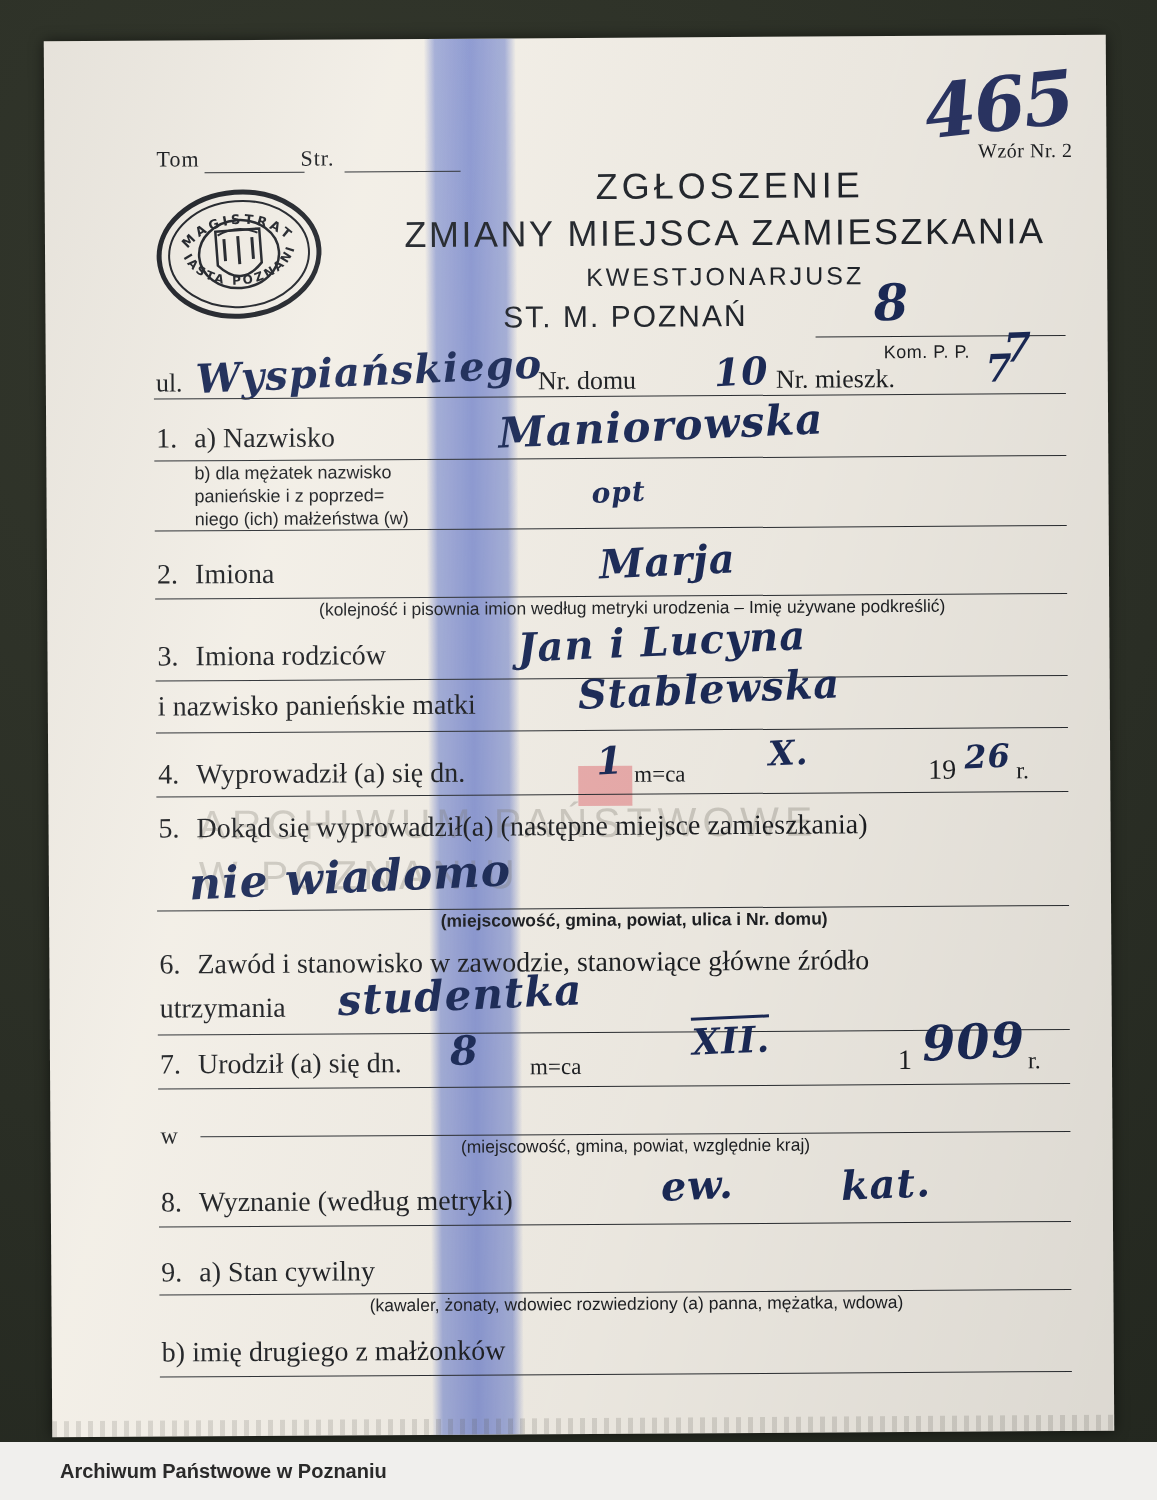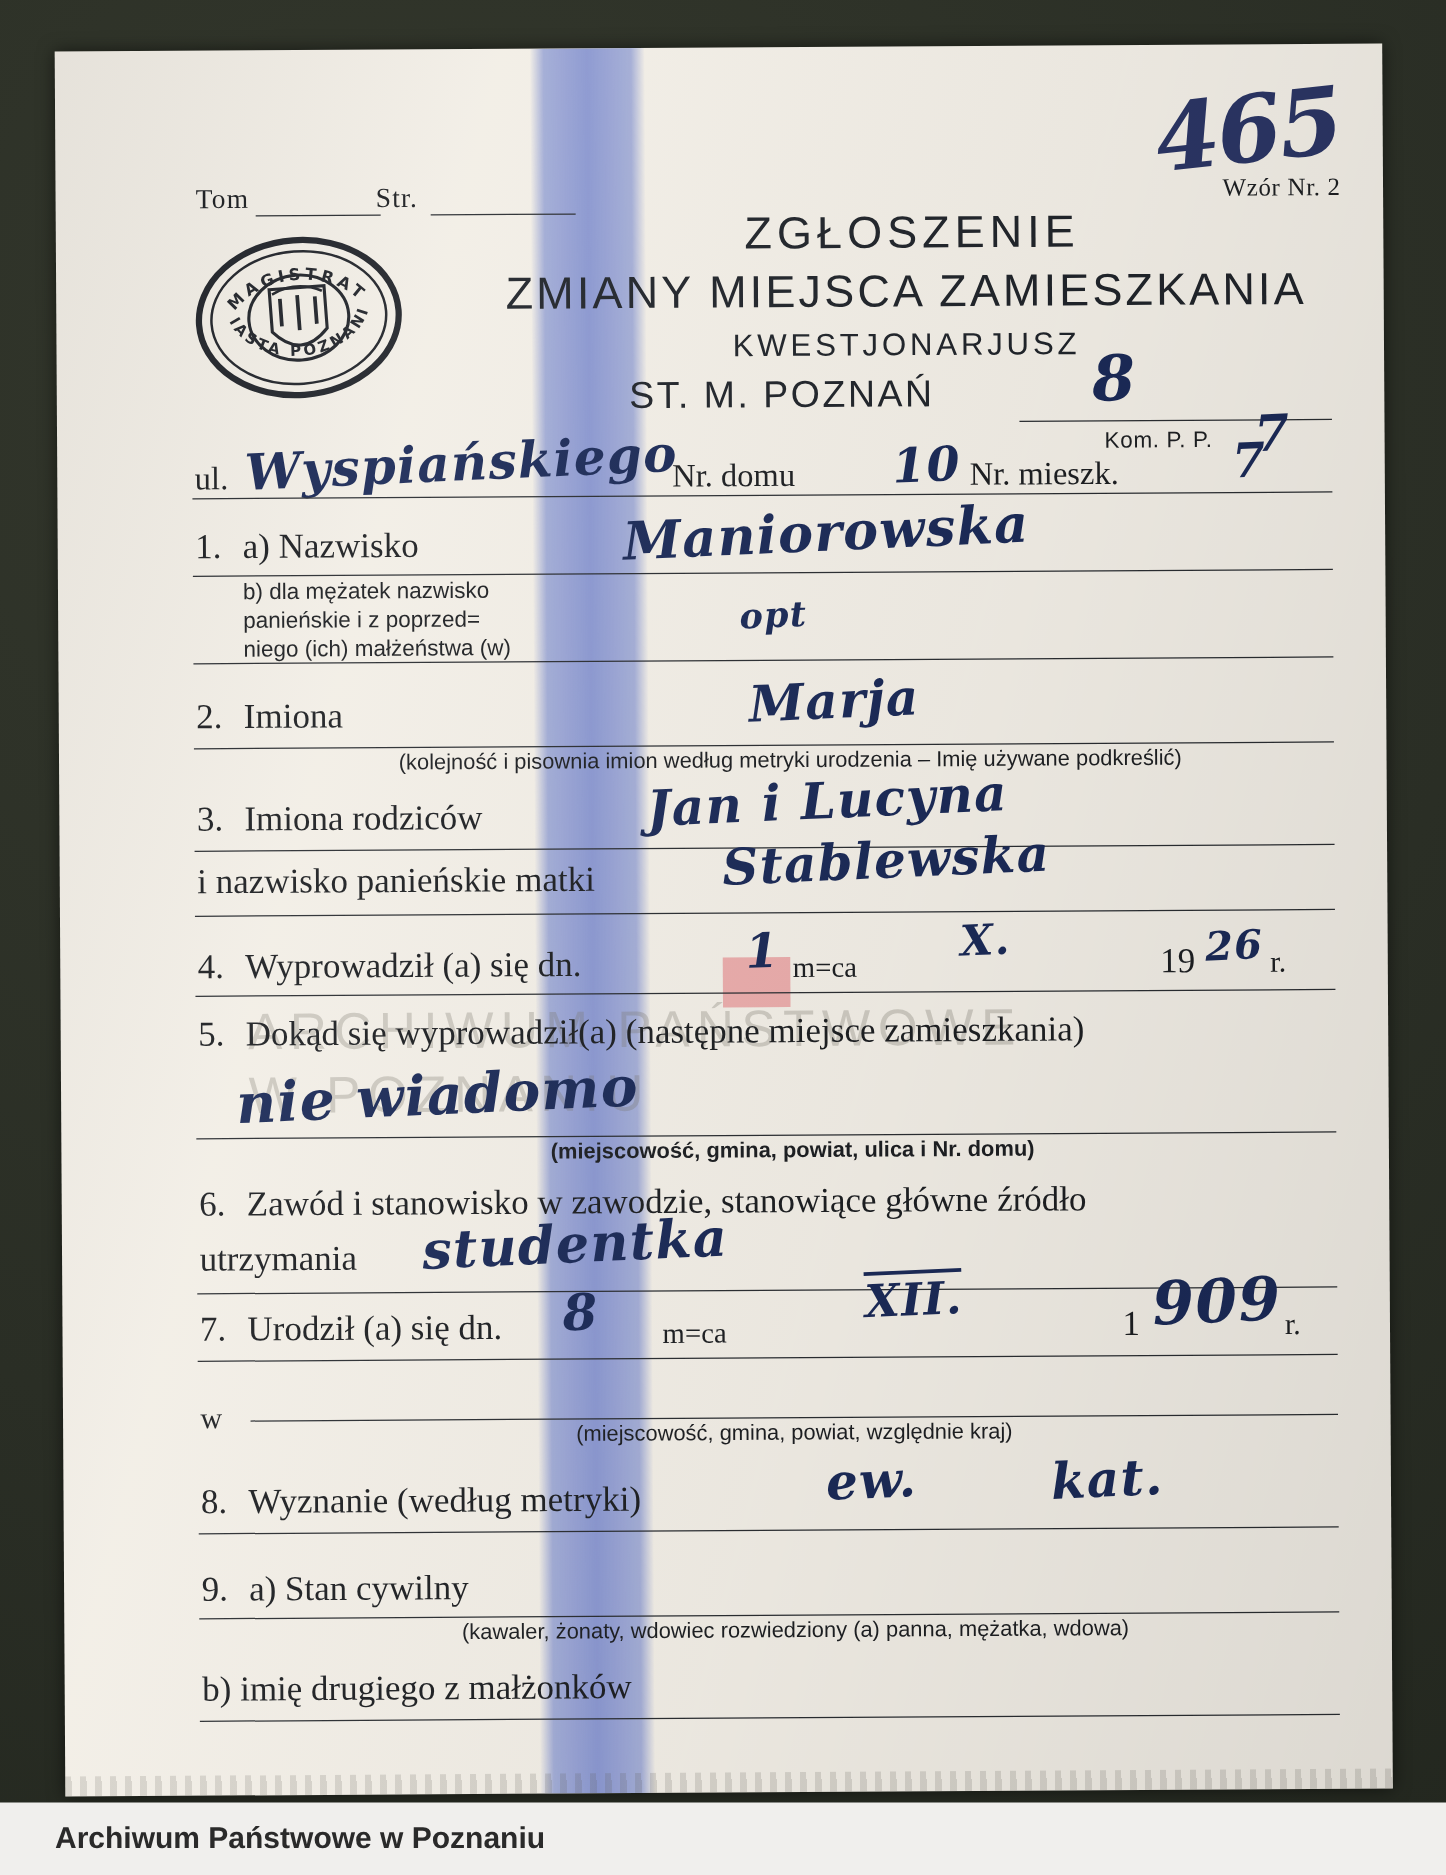"Archiwum Państwowe w Poznaniu" #footer-bar .lbl { font-size: 24px -> 20px; margin-left: 44px -> 60px }
